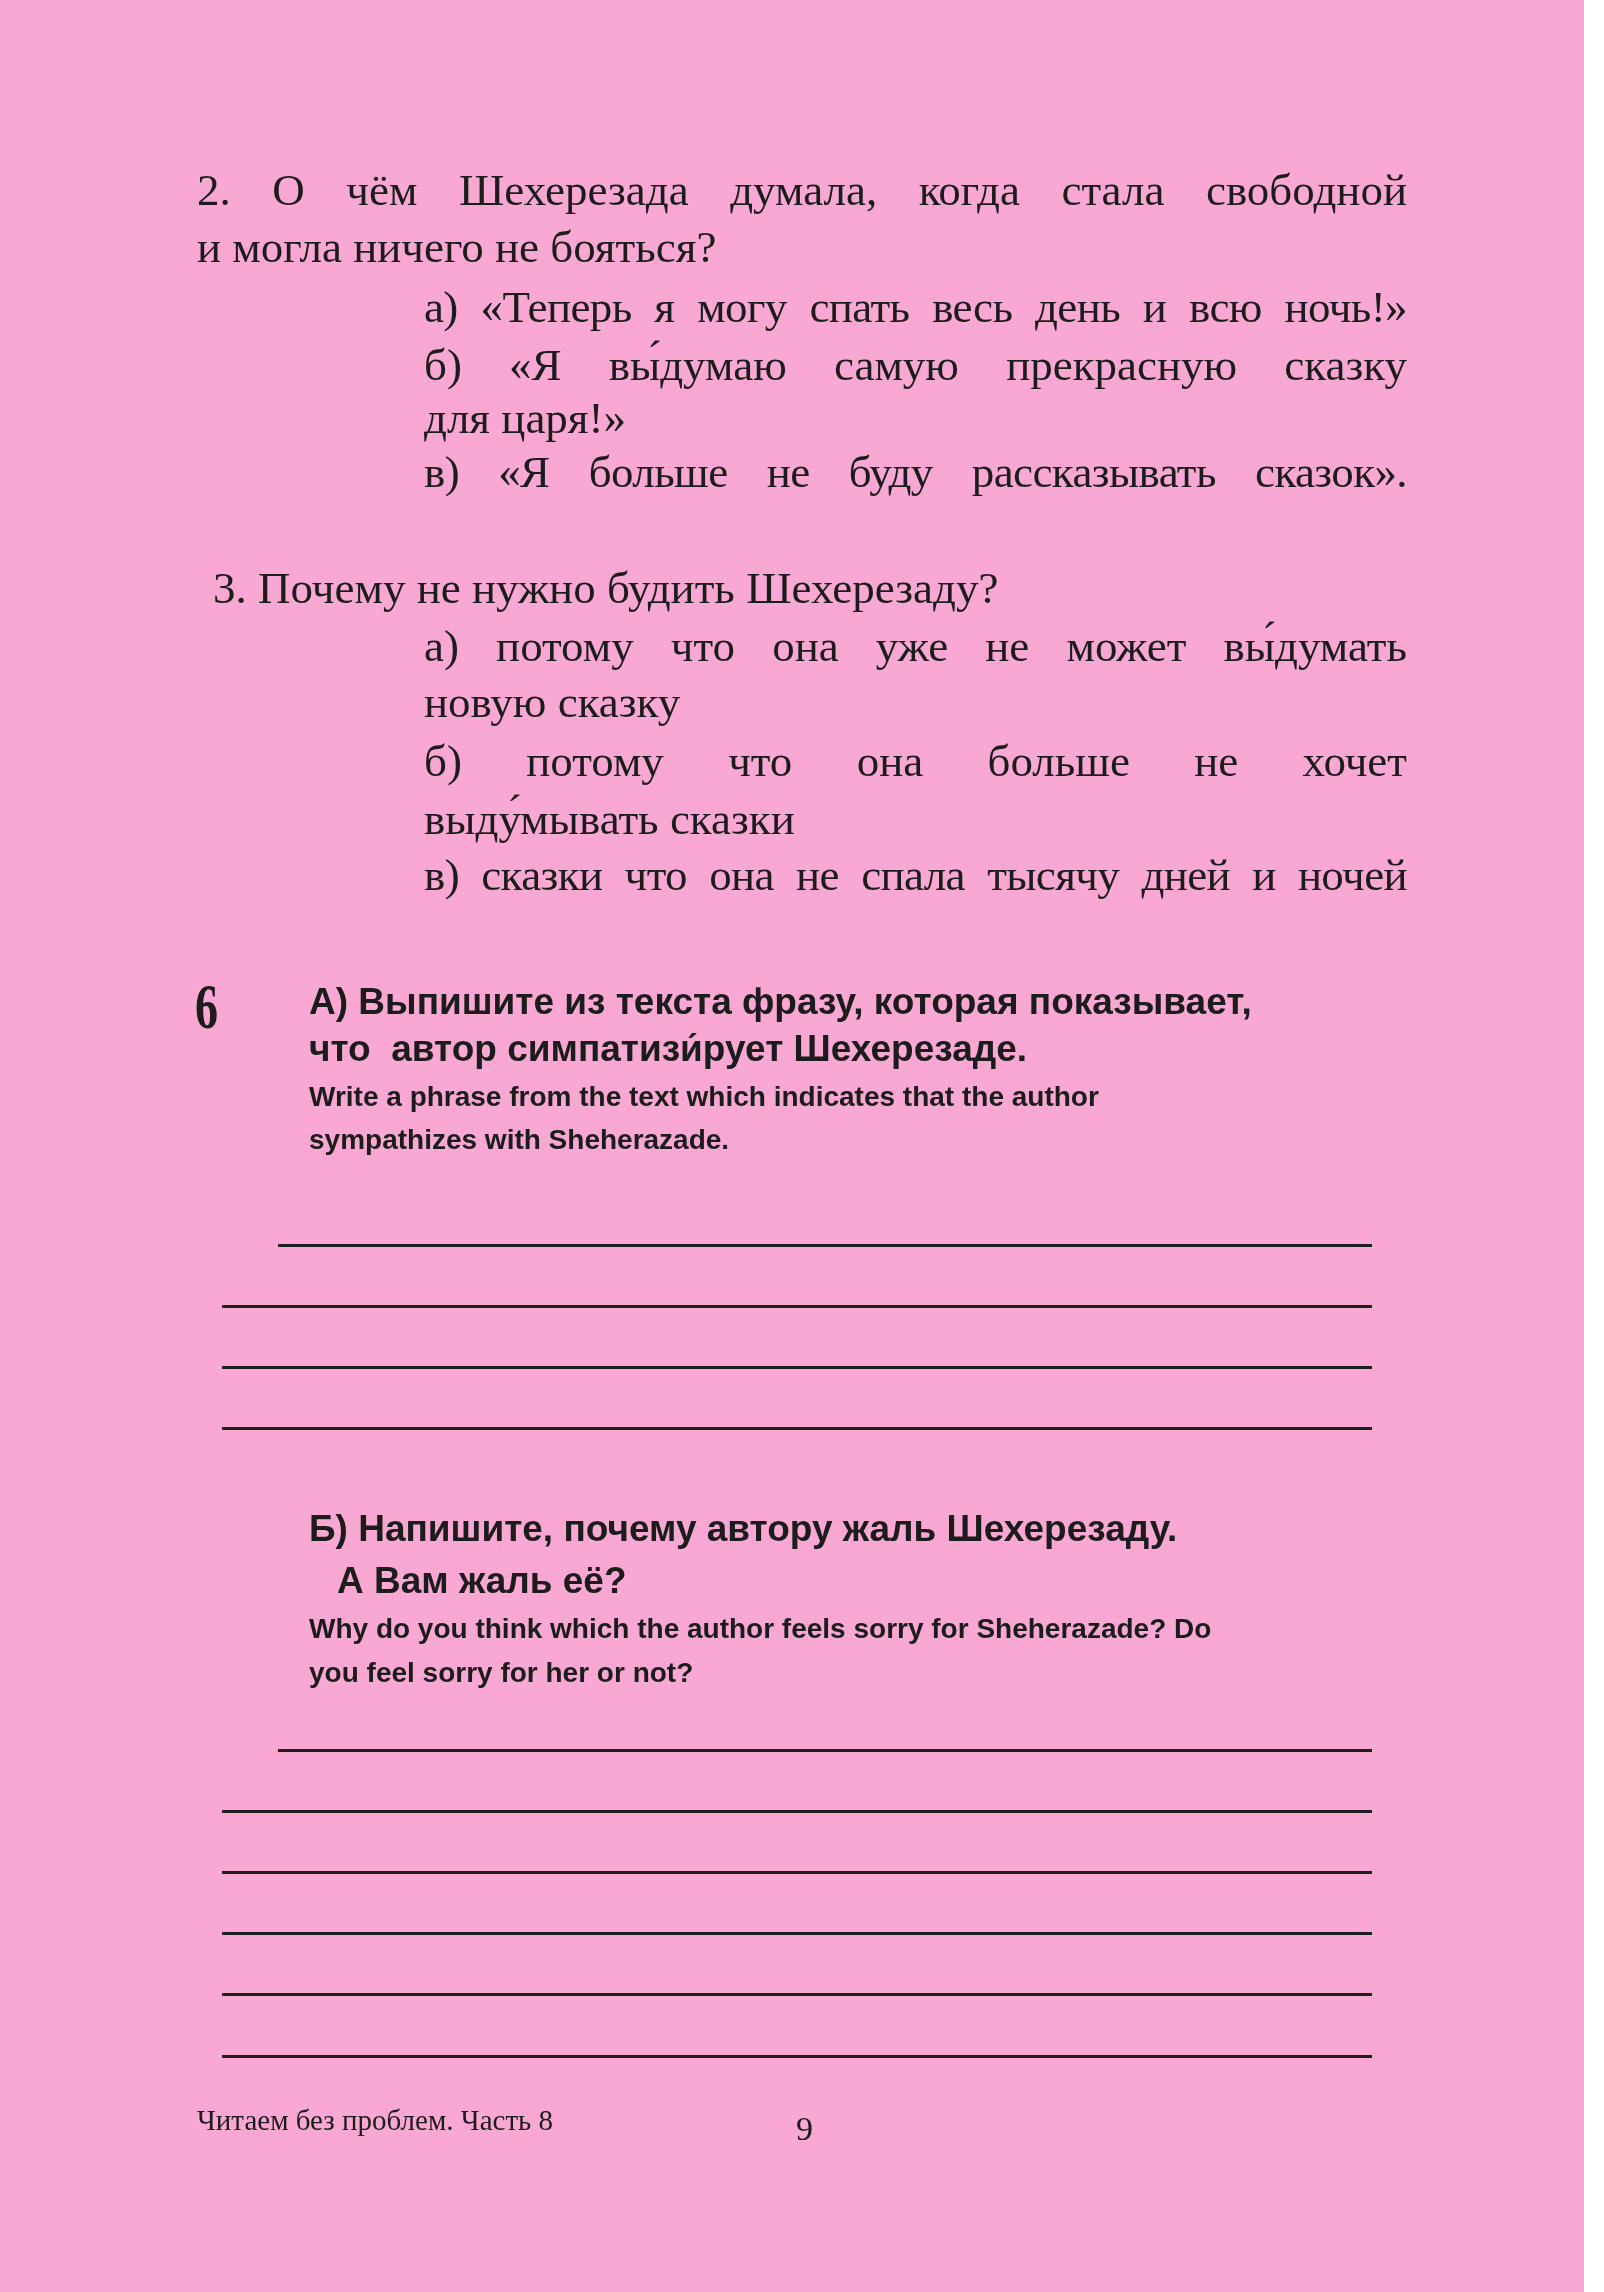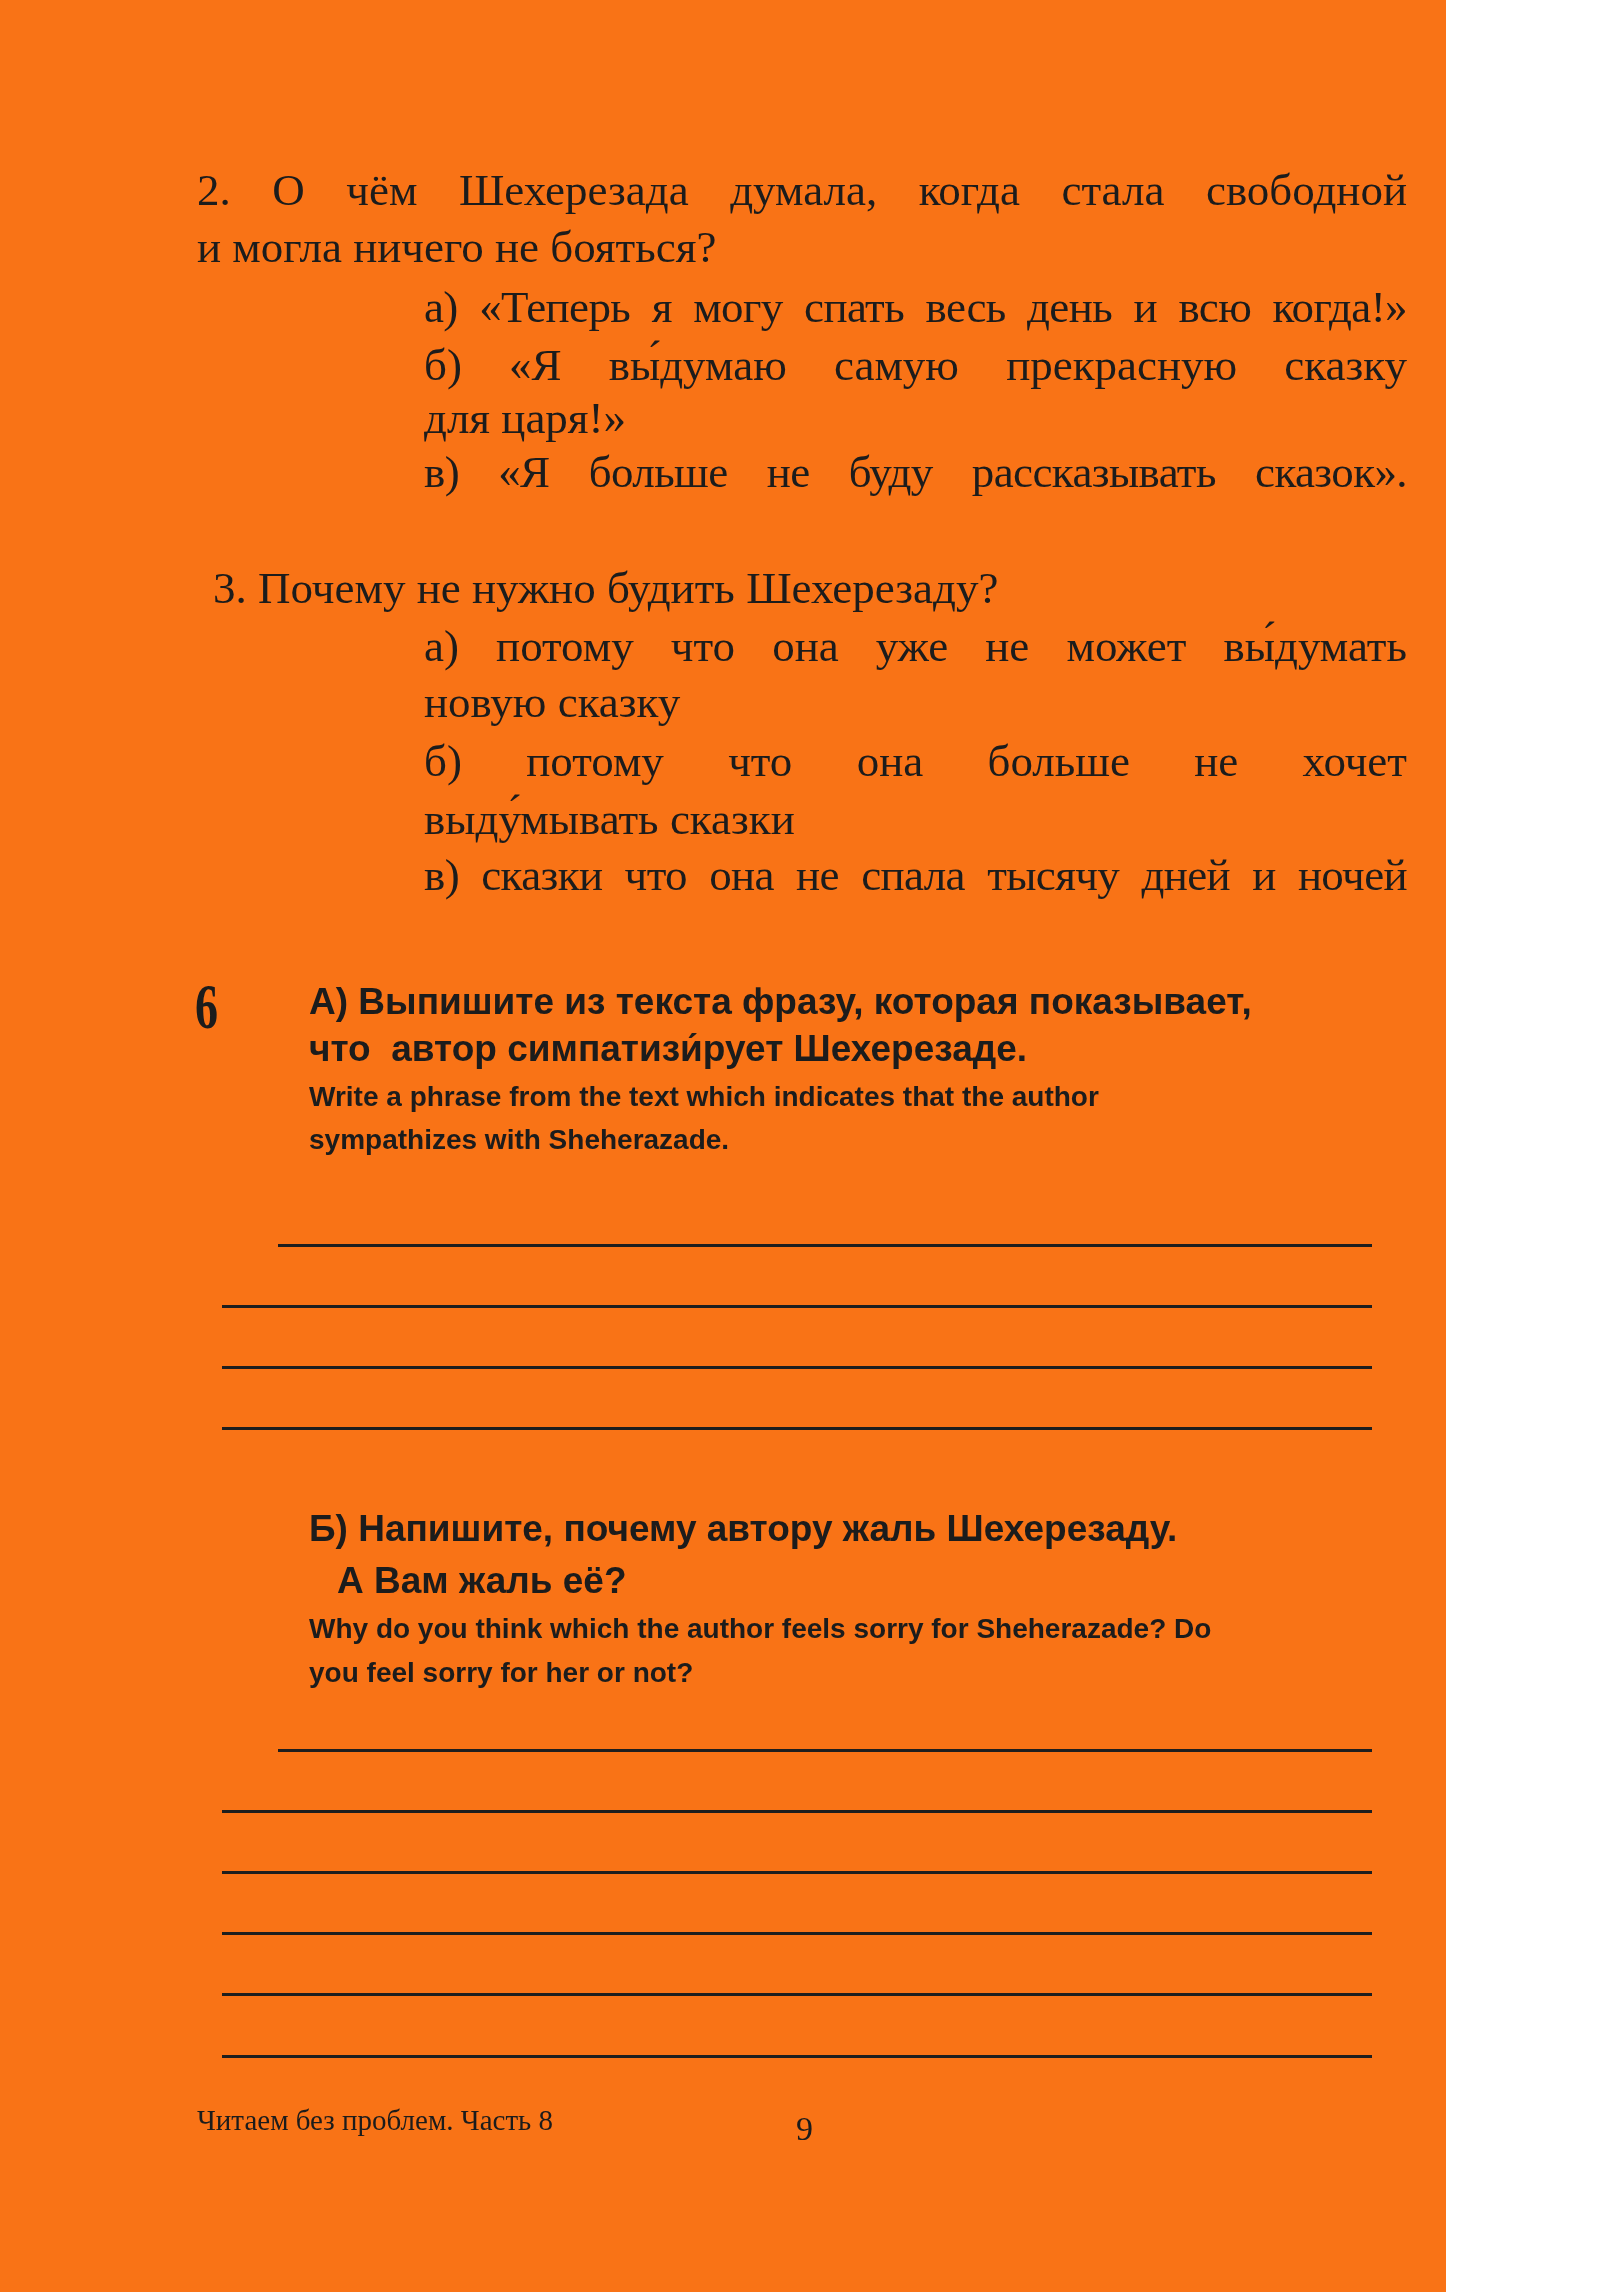"2. О чём Шехерезада думала," .page { background: #f97316 -> #f9a8d4; width: 1446px -> 1584px }
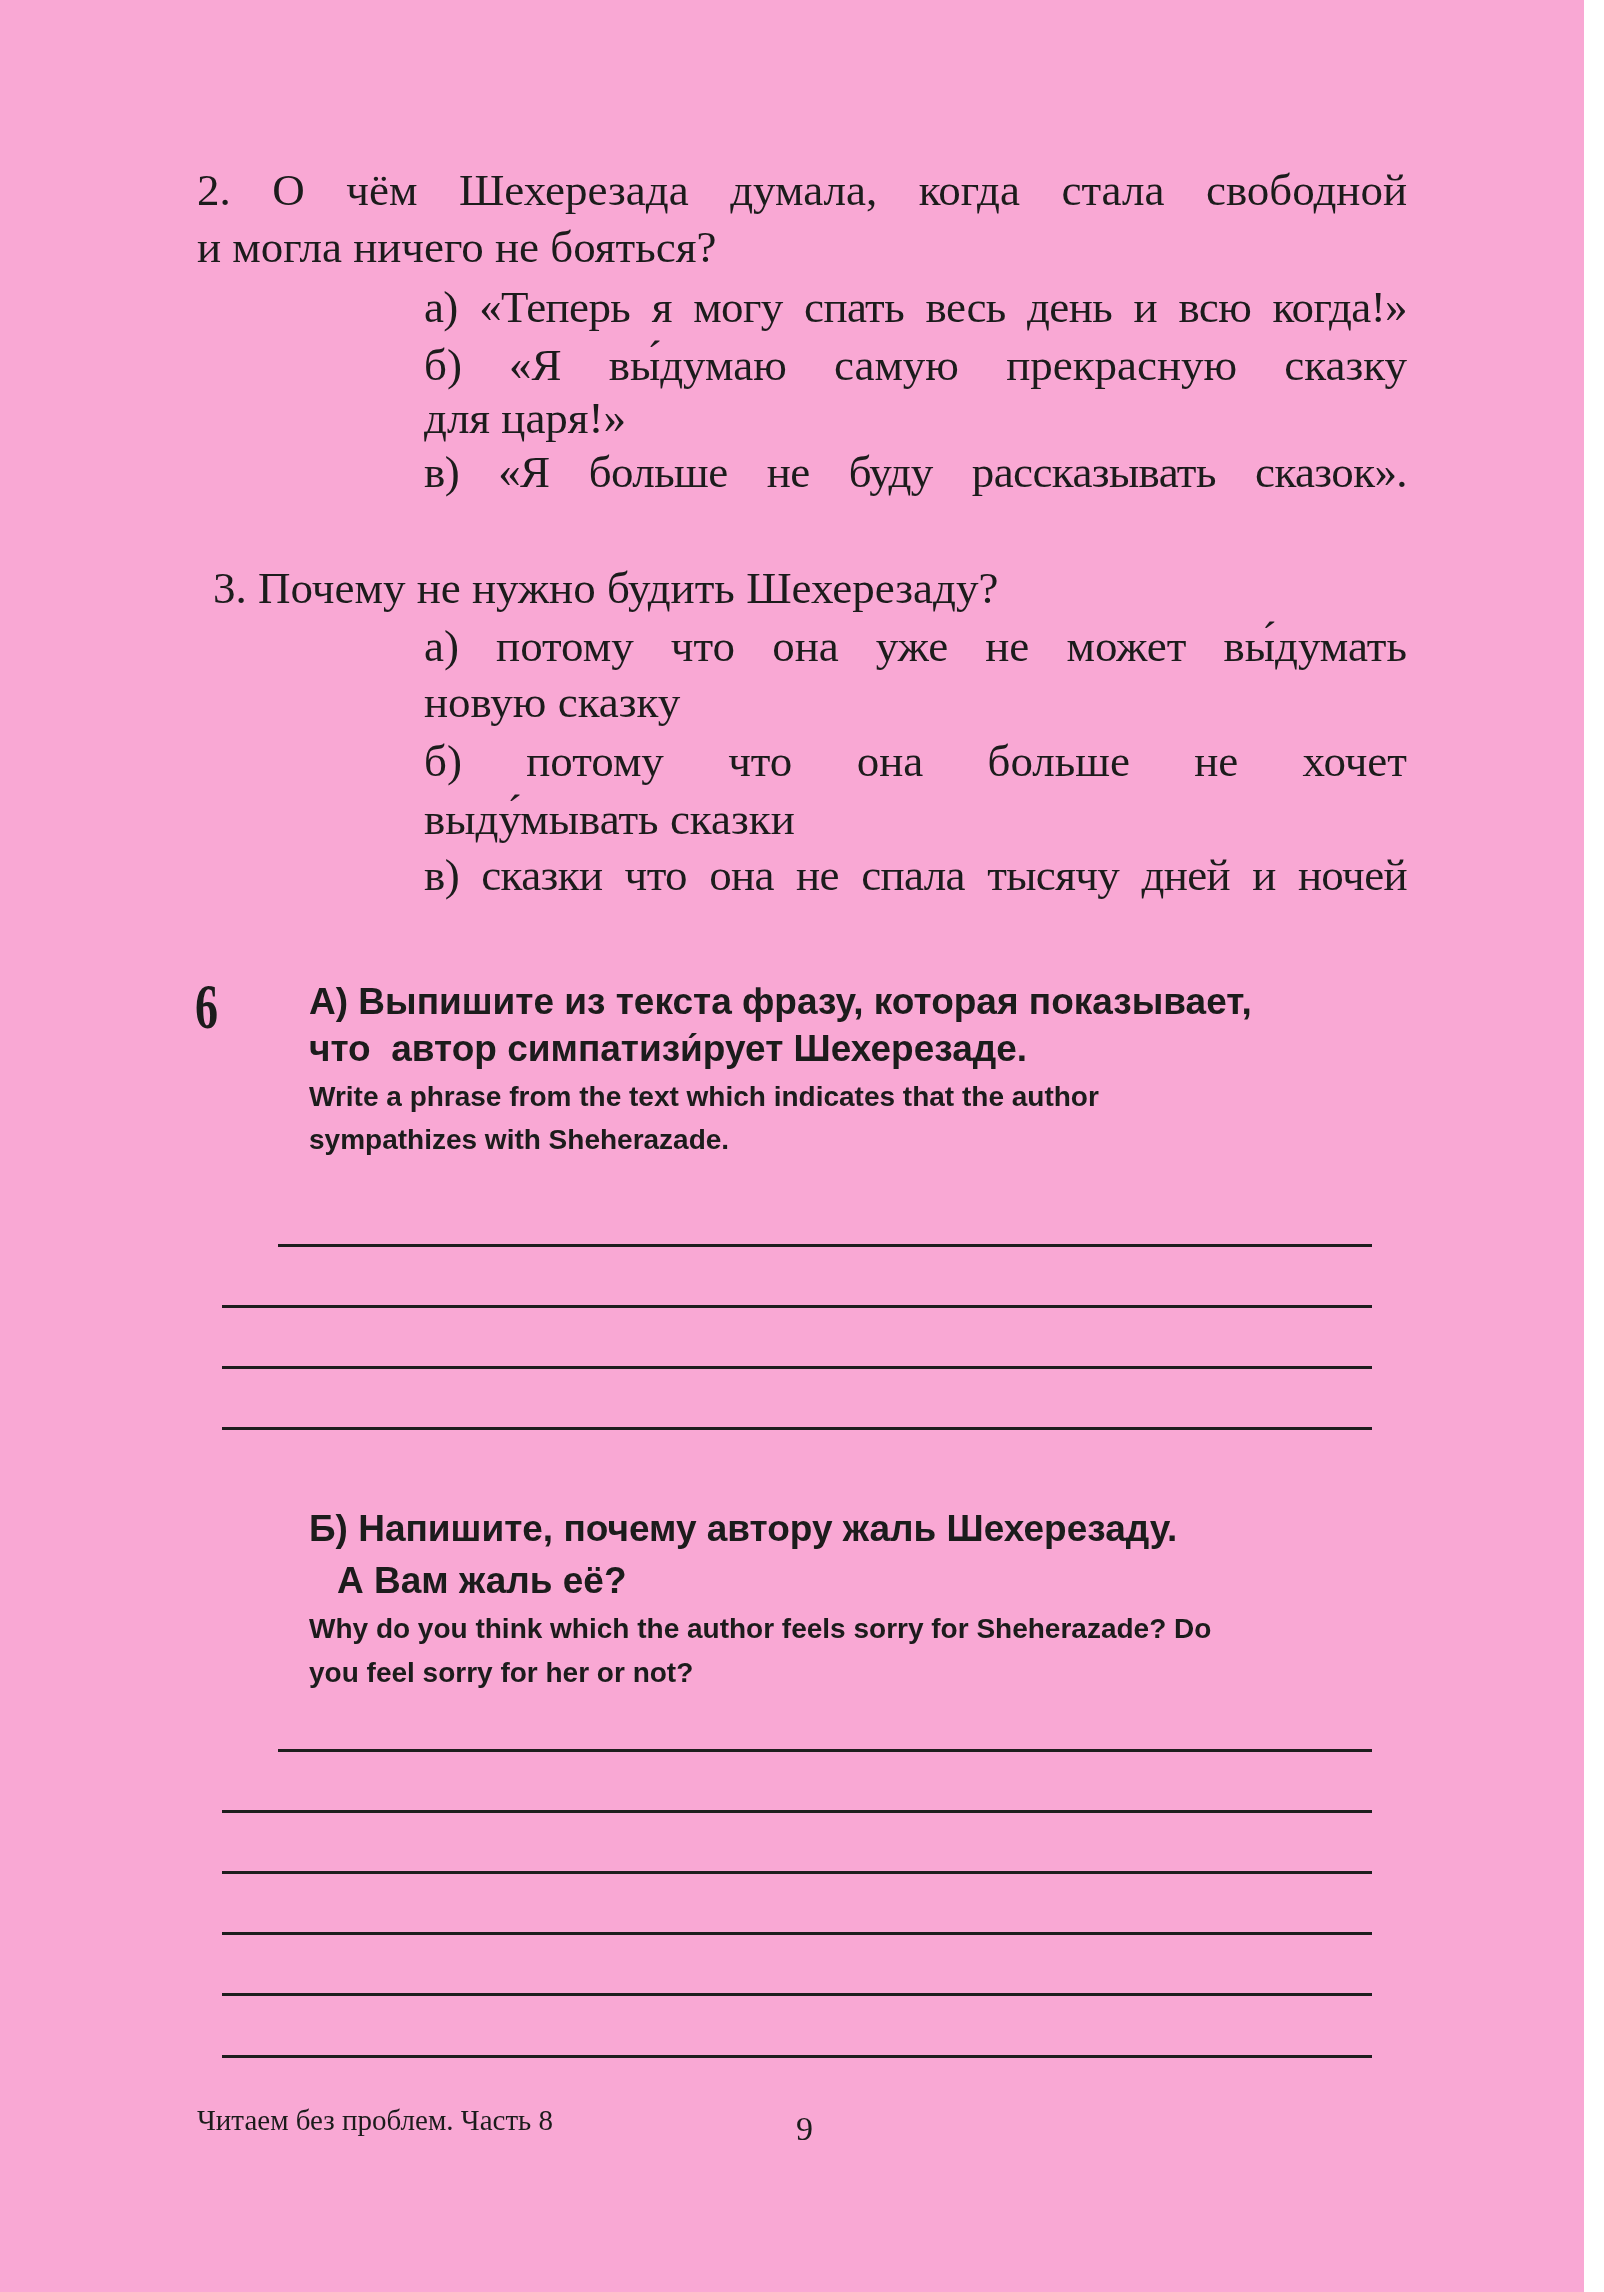"а) «Теперь я могу спать" div.ln { text: когда -> ночь }
